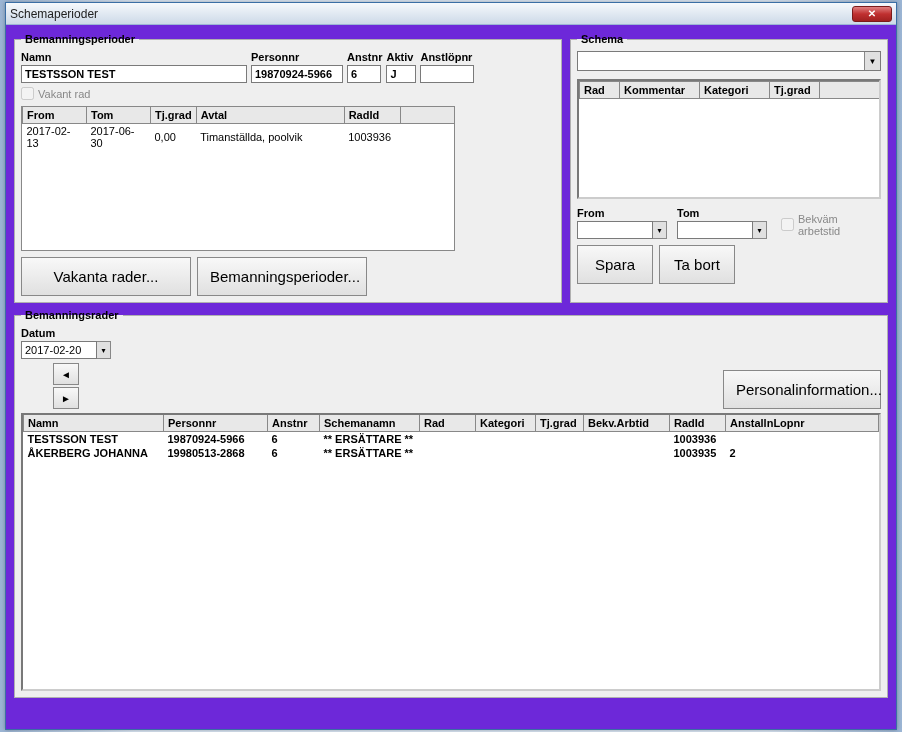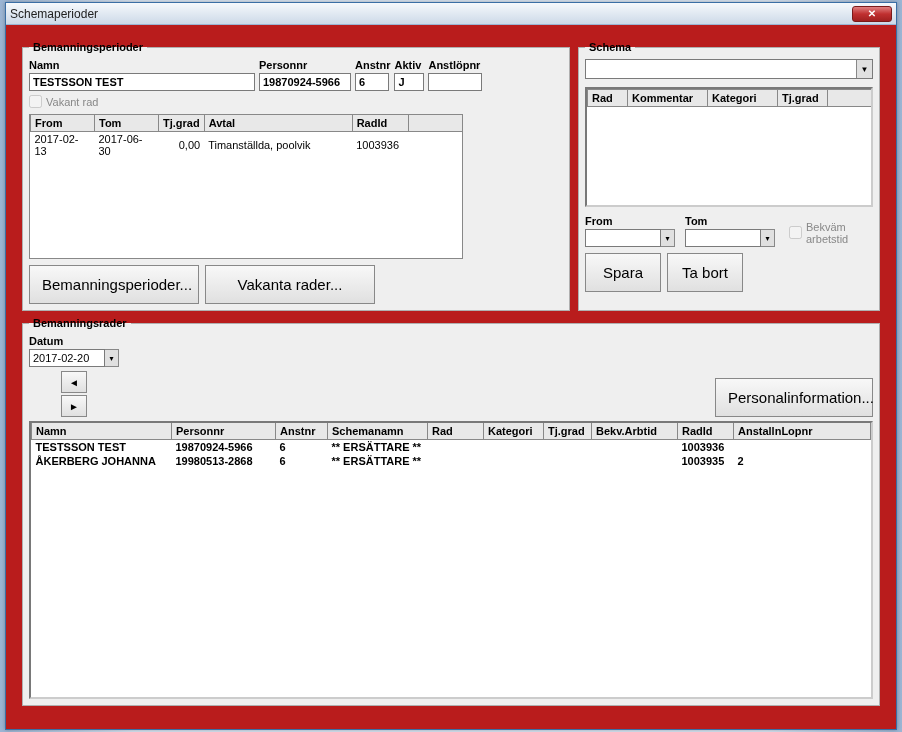"Schemaperioder" .window { background: #b91c1c -> #6d28d9 }
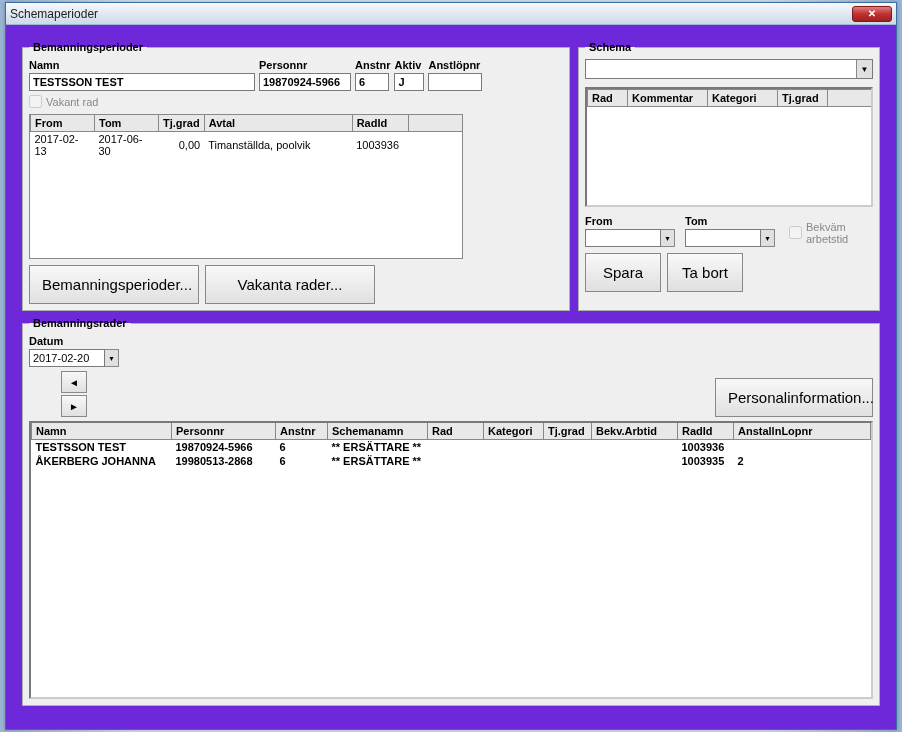"Bemanningsperioder" .content { padding: 16px -> 8px }
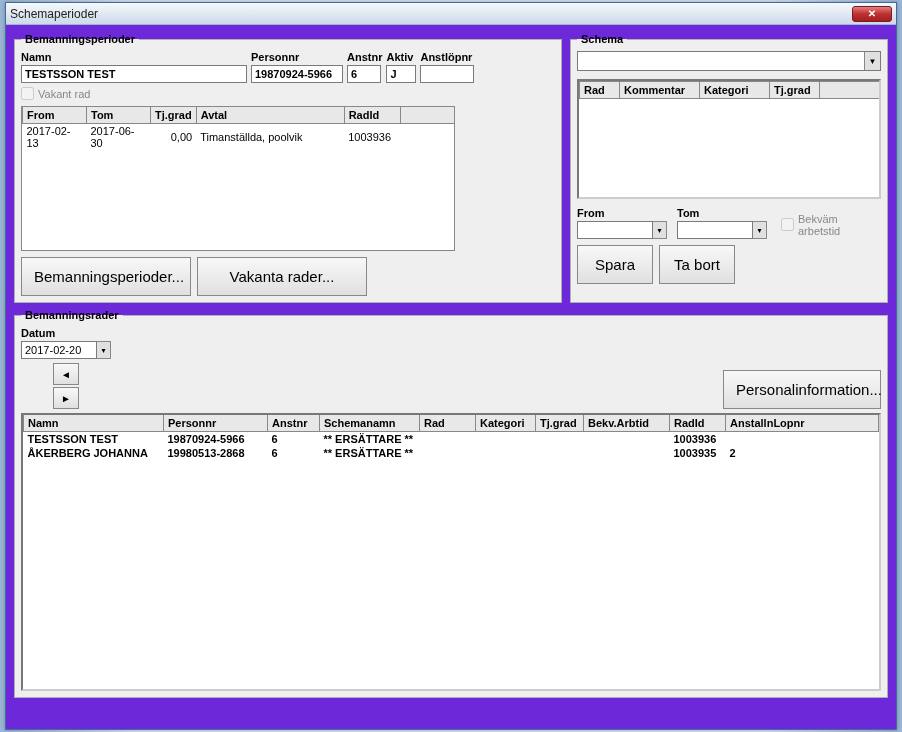"0,00" td { text-align: right -> left }
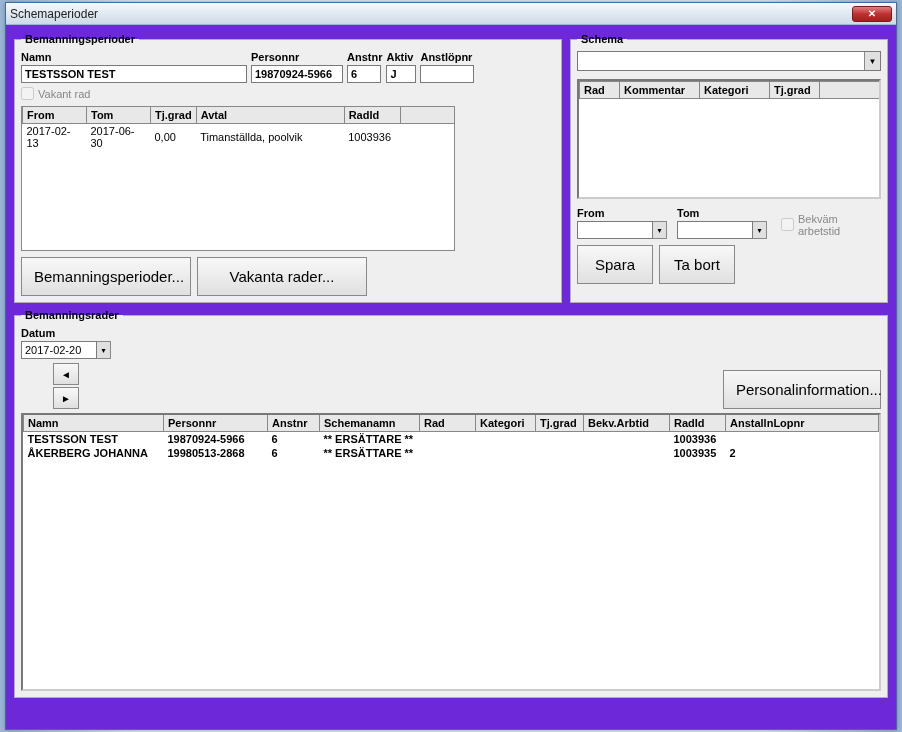"Bemanningsperioder..." button.btn { order: before "Vakanta rader..." -> after "Vakanta rader..." }
